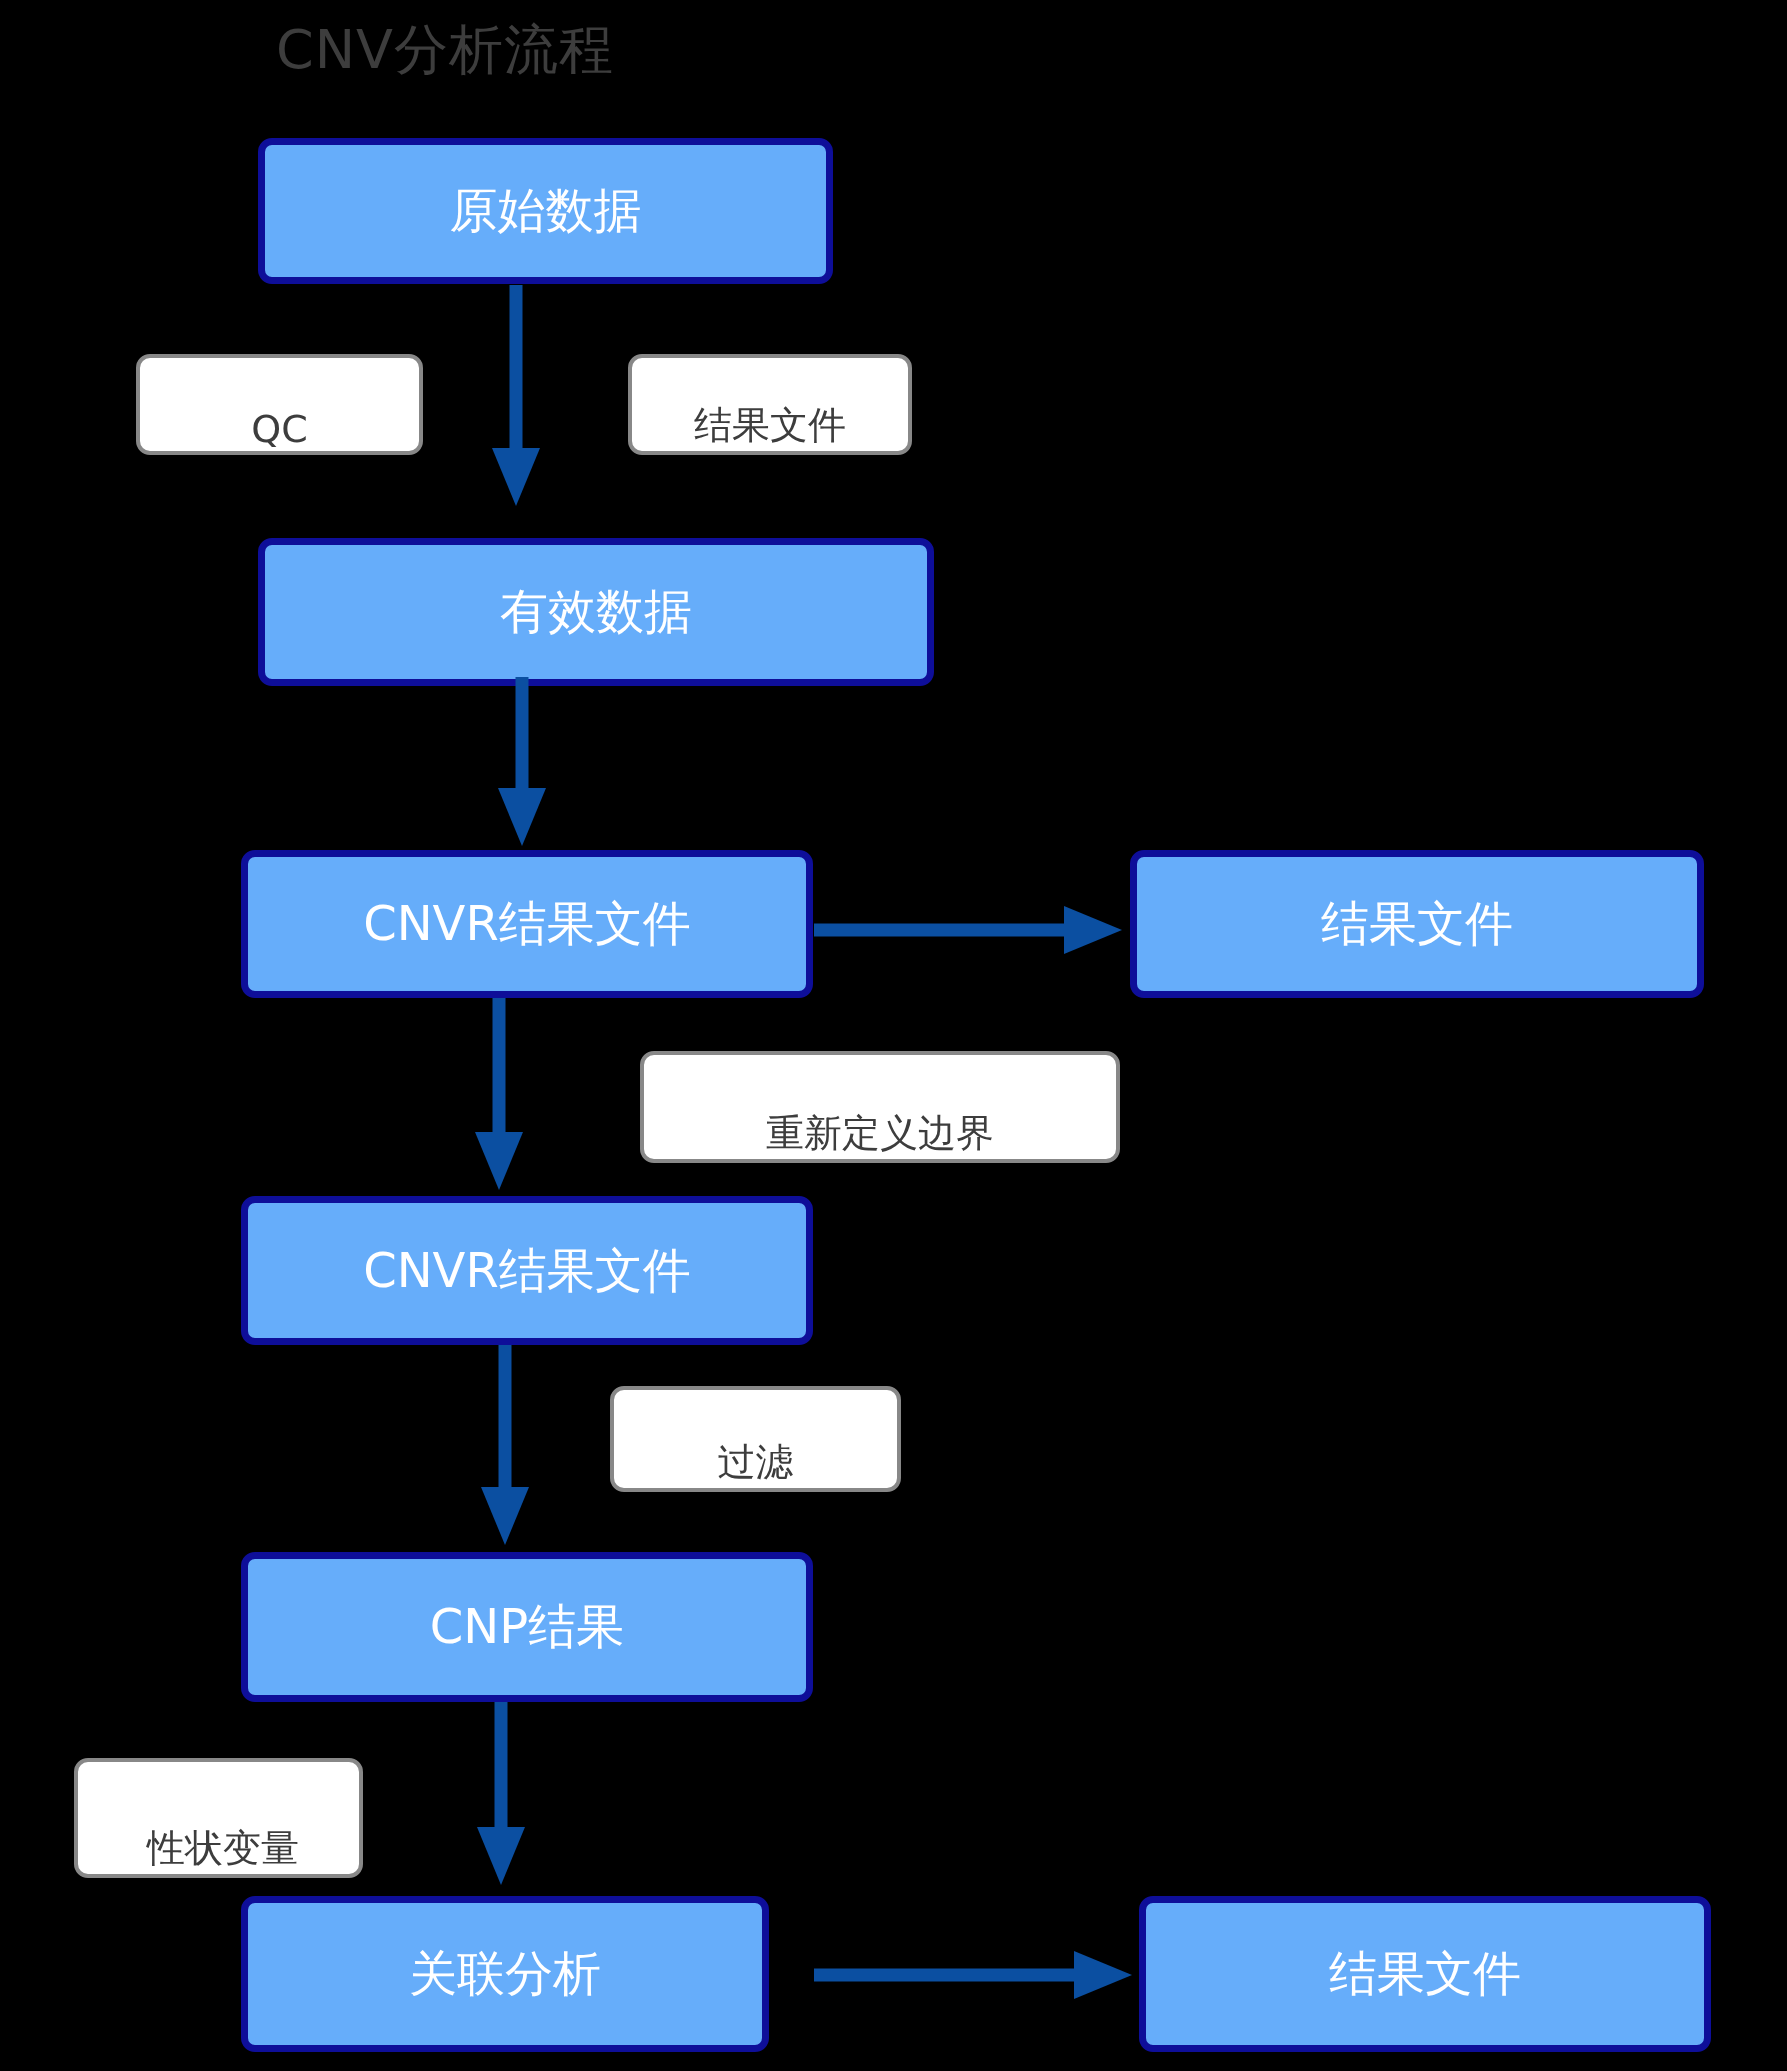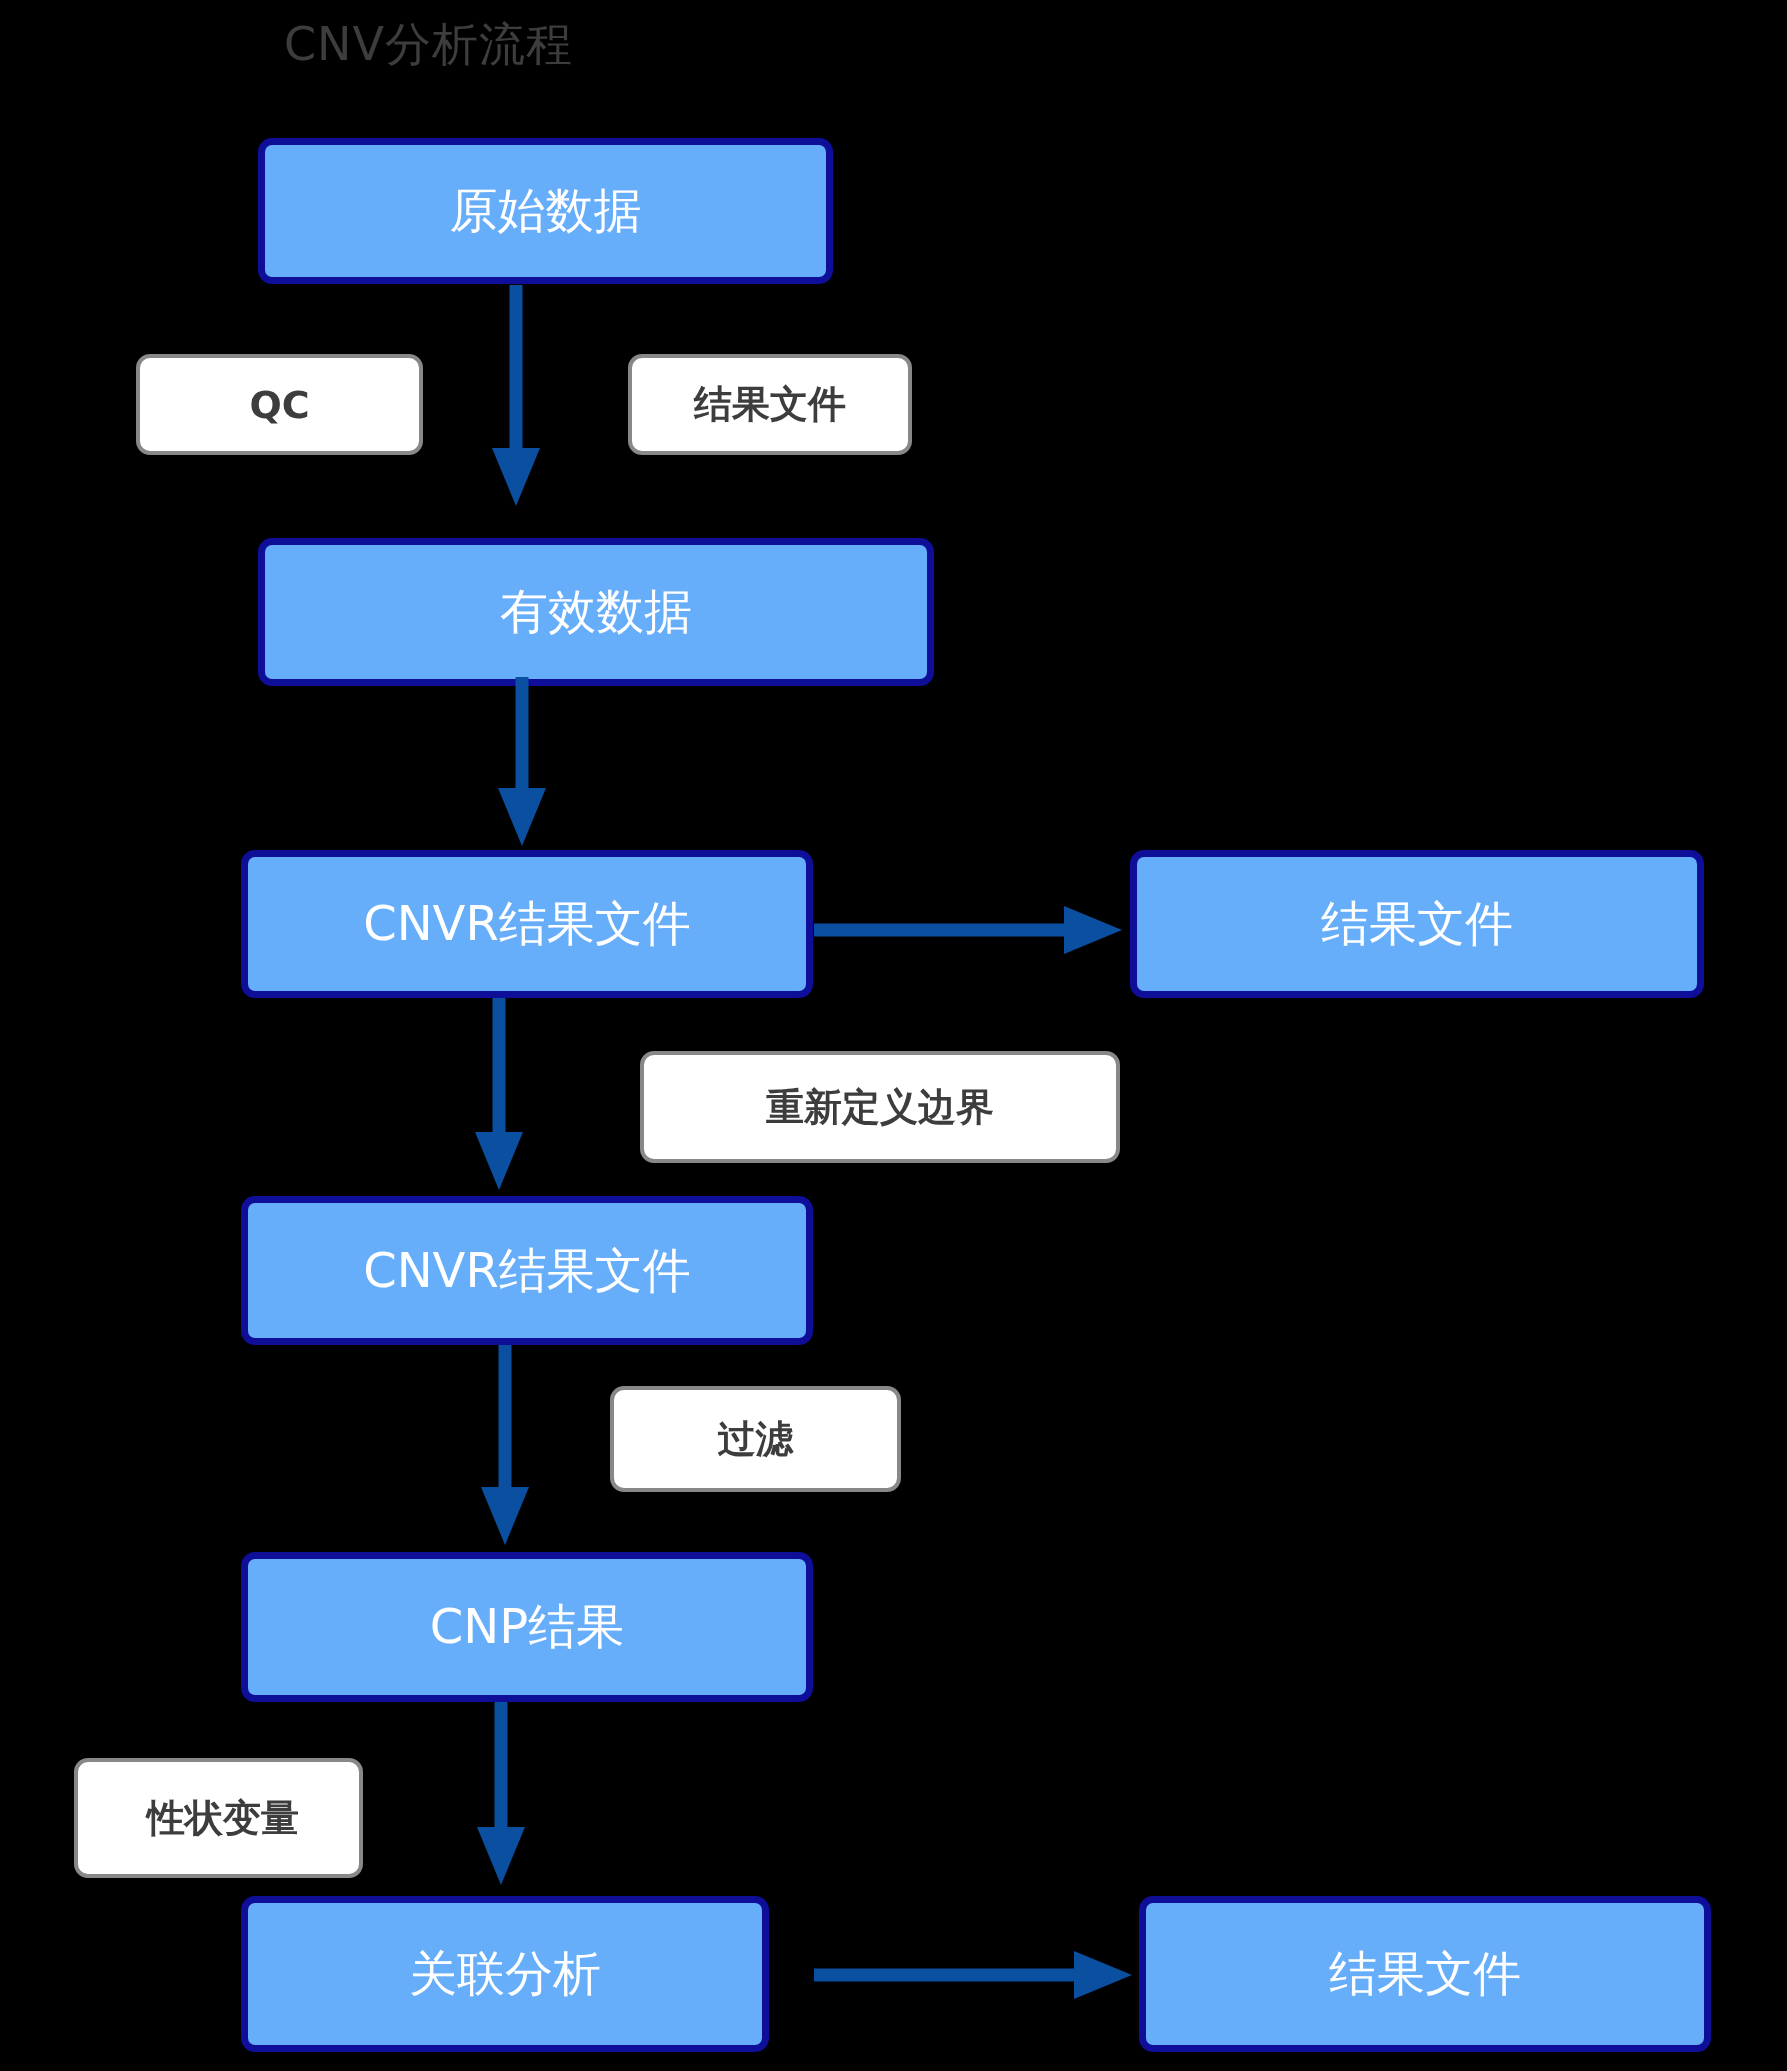"CNV分析流程" .title { font-size: 46px -> 54px; left: 284px -> 276px }
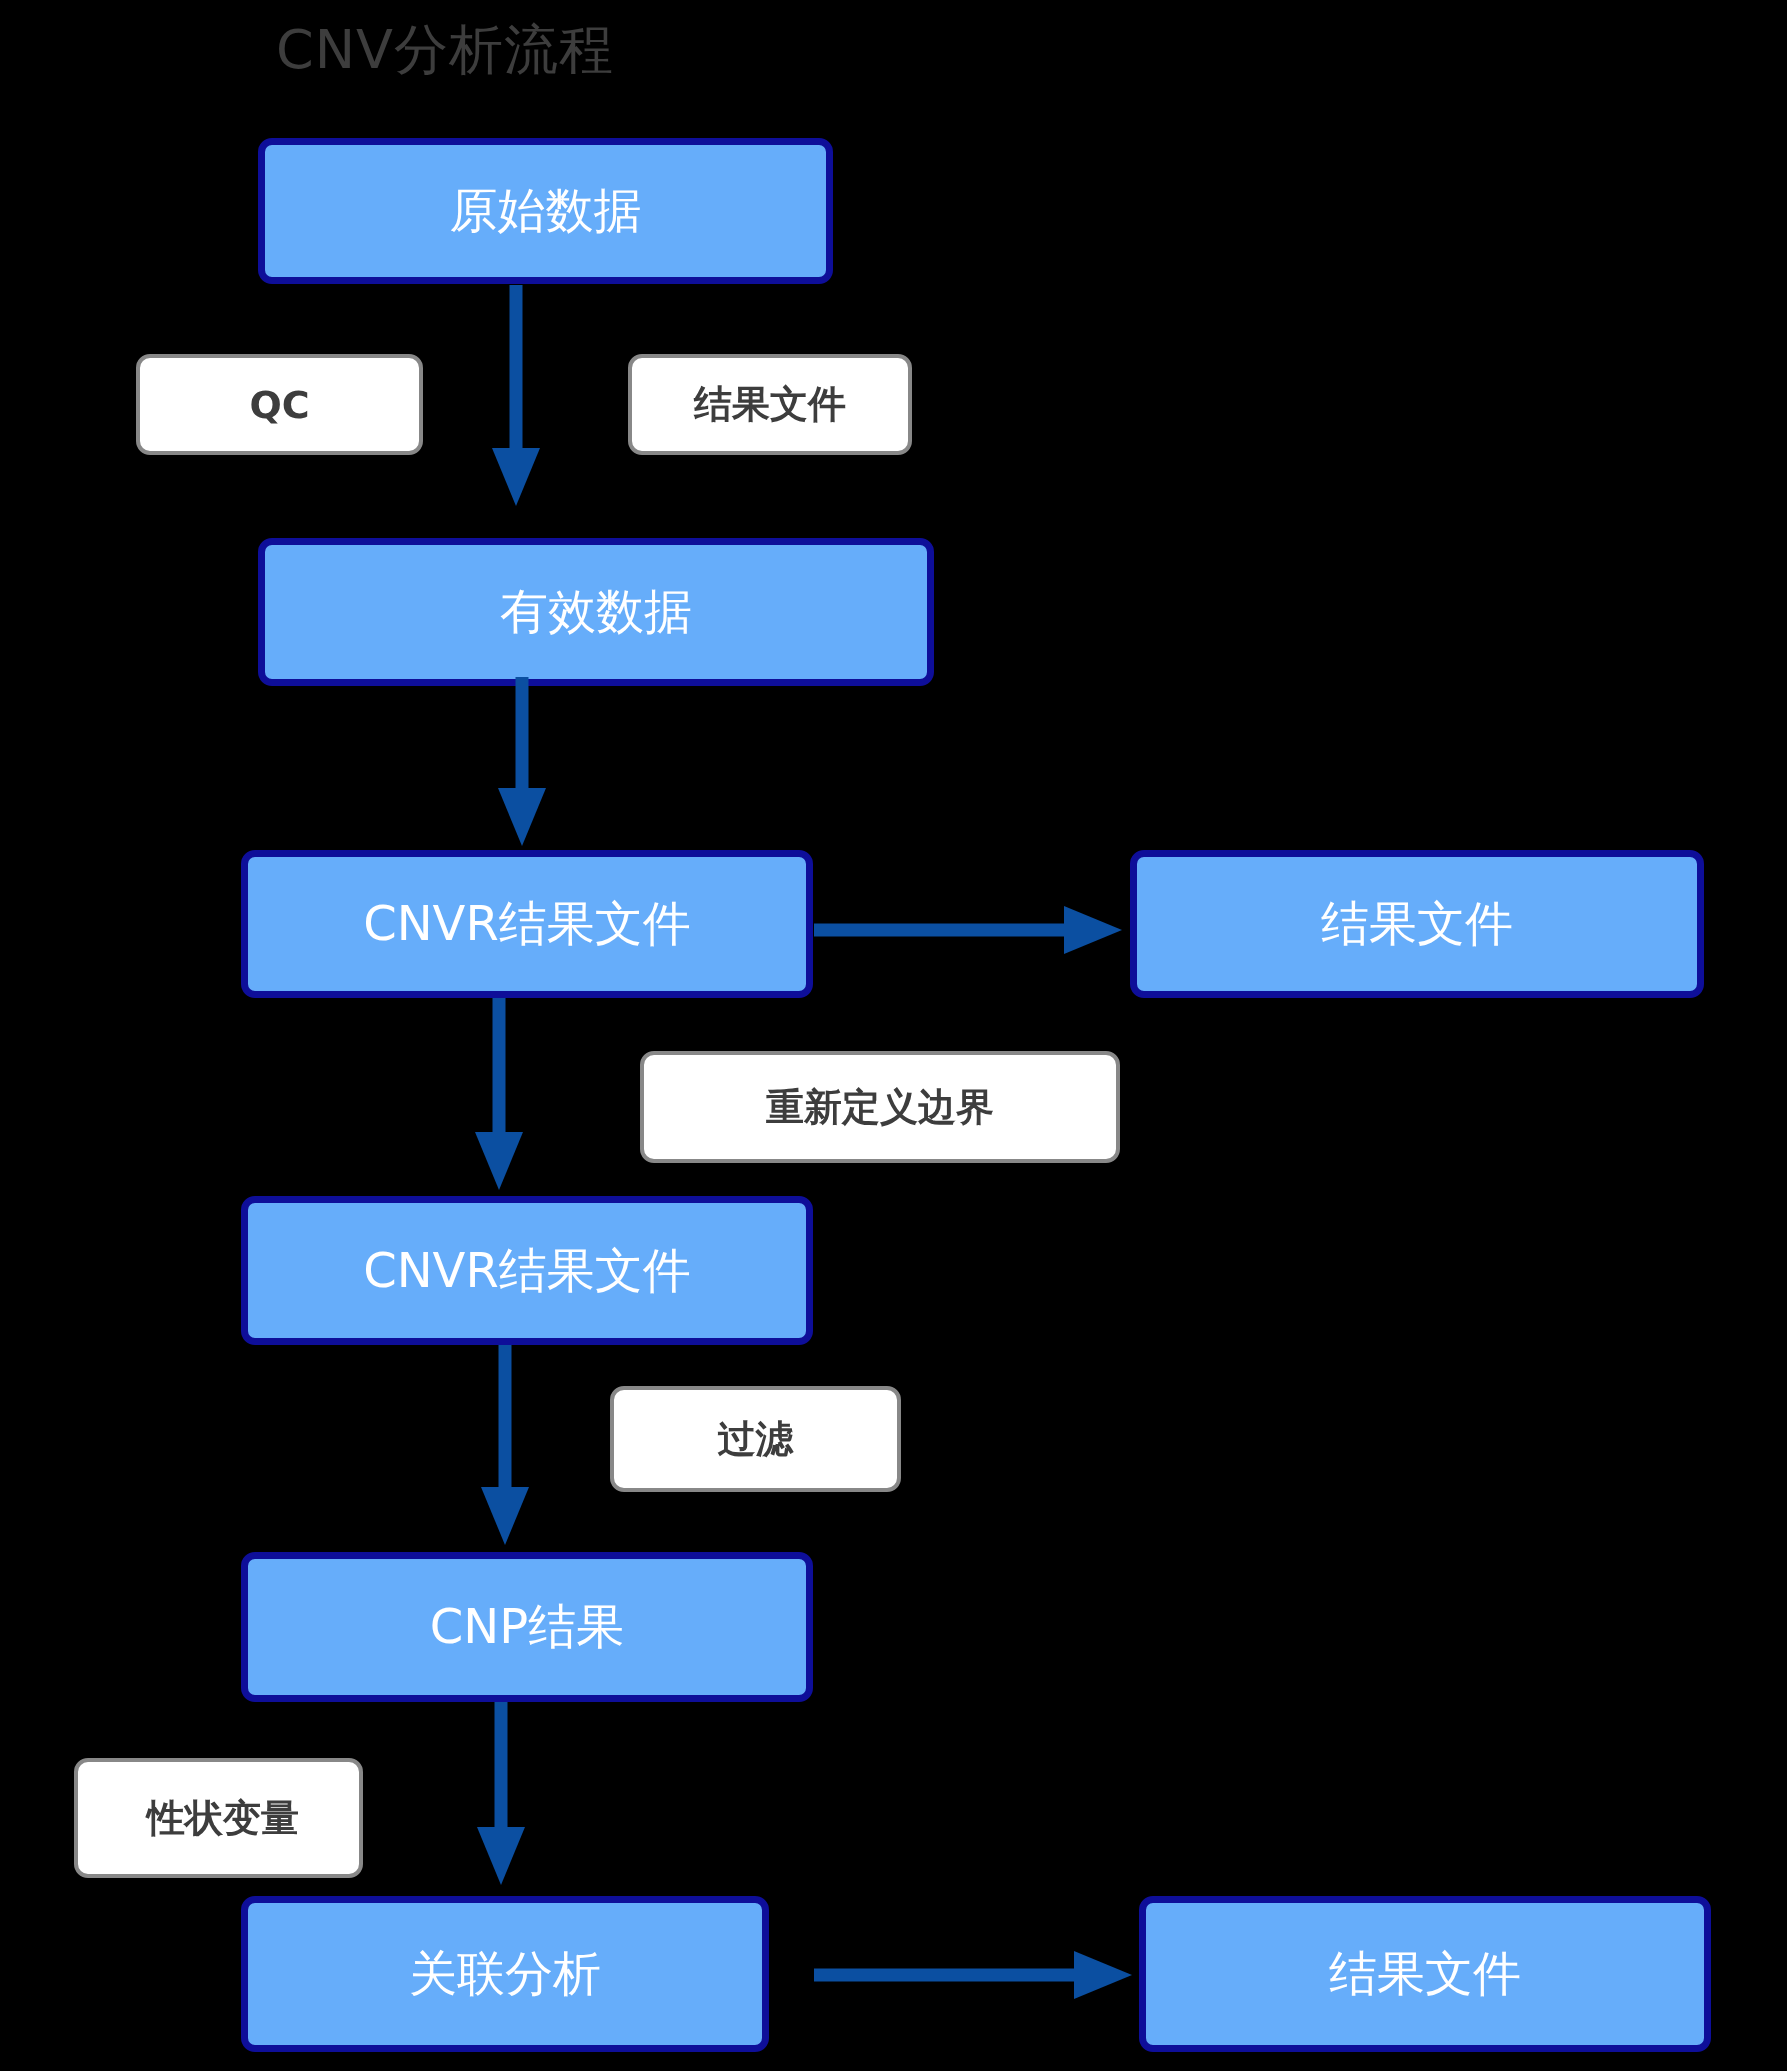"QC" .plabel { align-items: center -> flex-end; font-weight: bold -> none }
